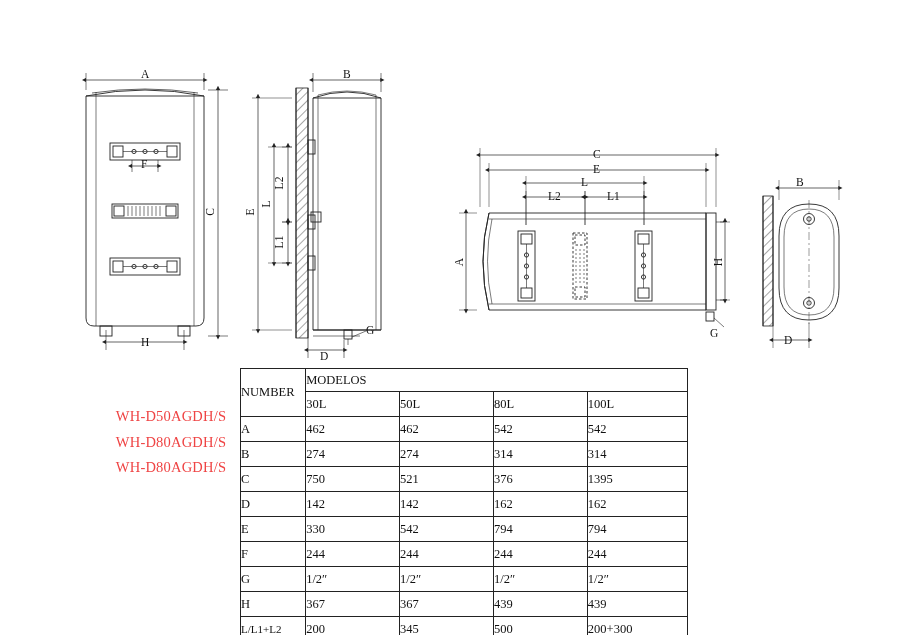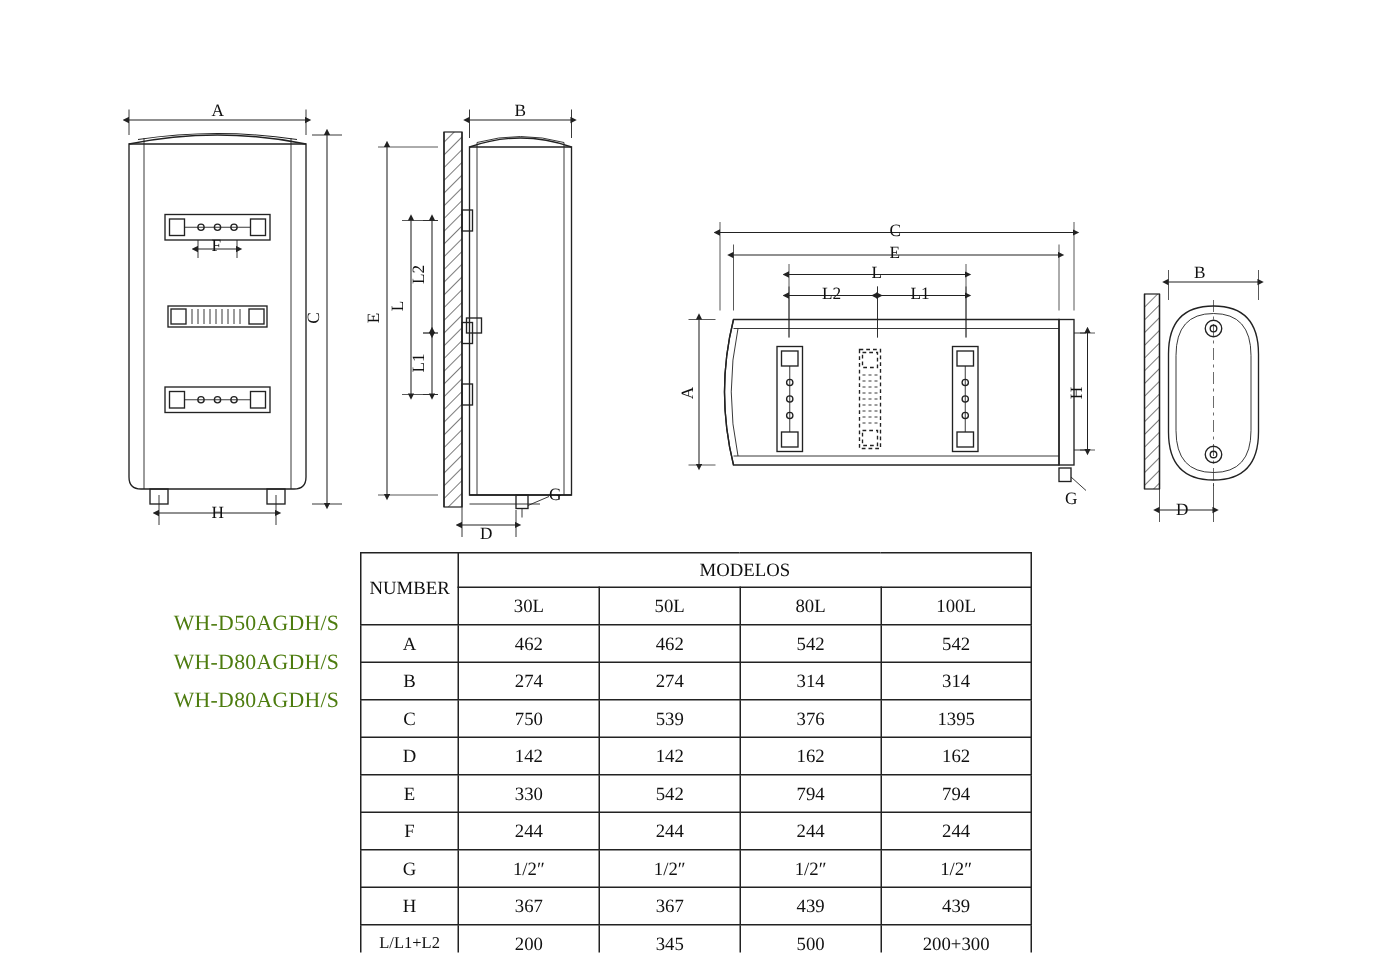"MODELOS" .spec-table td, .spec-table th { text-align: center -> left }
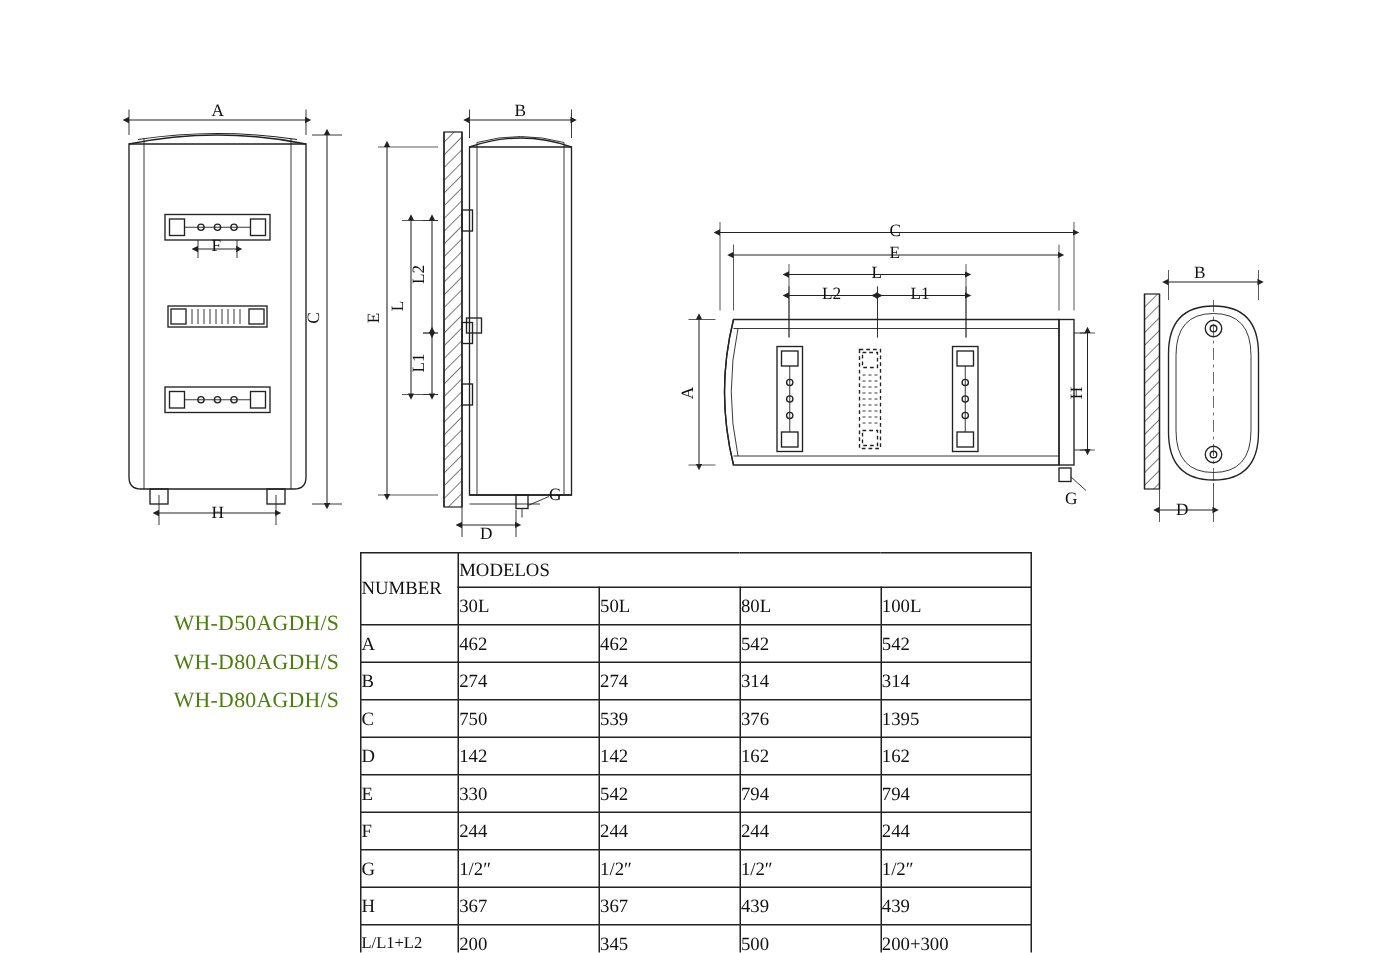"WH-D50AGDH/S" .model-list .model-item { color: #4d7c0f -> #ef4444 }
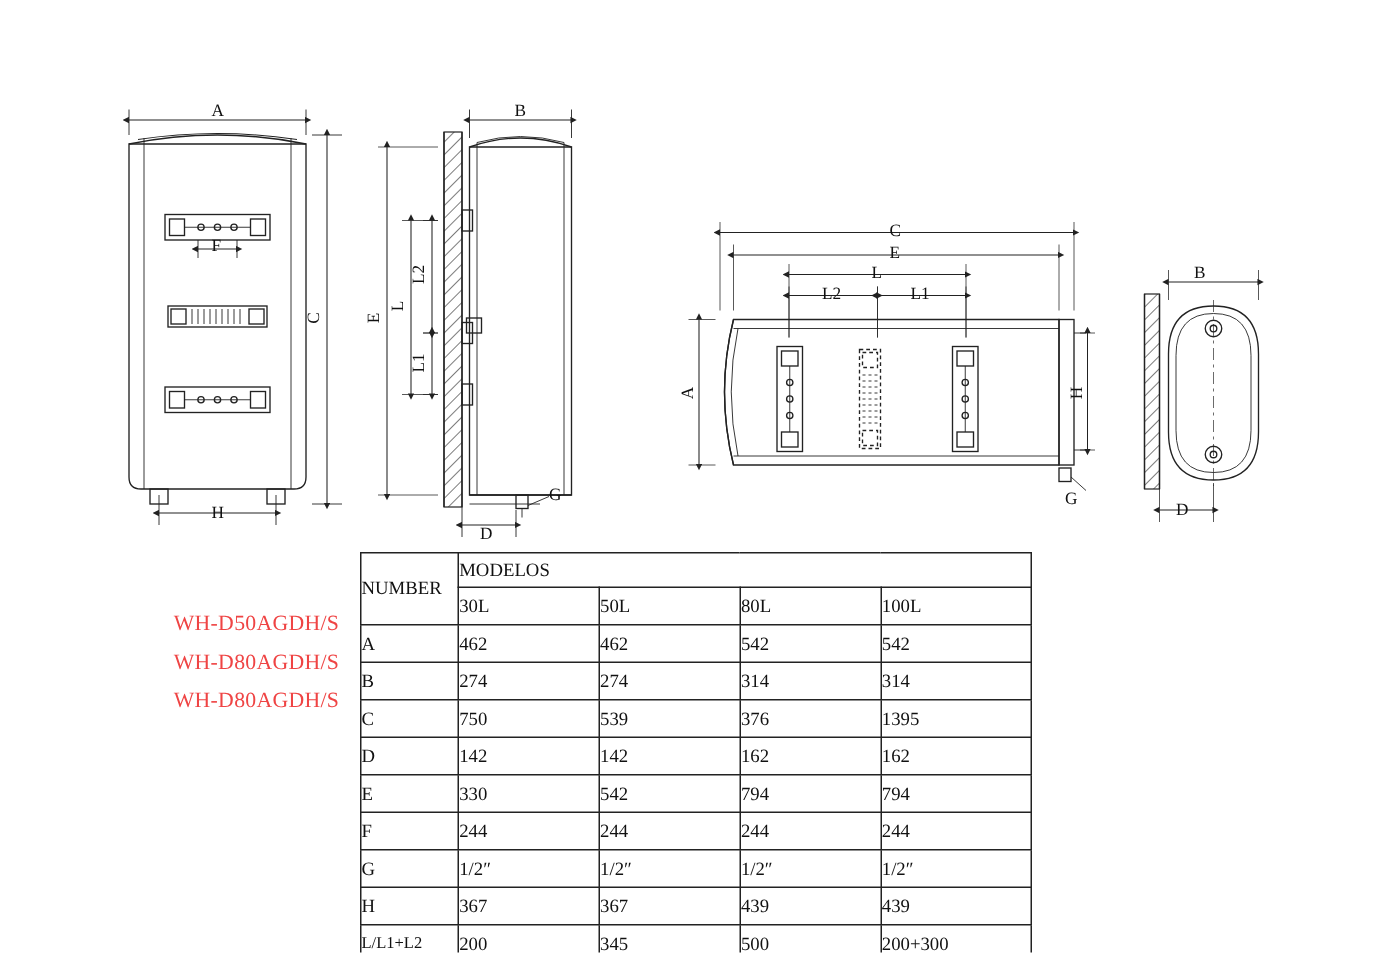"539" td.val { text: 539 -> 521 }
